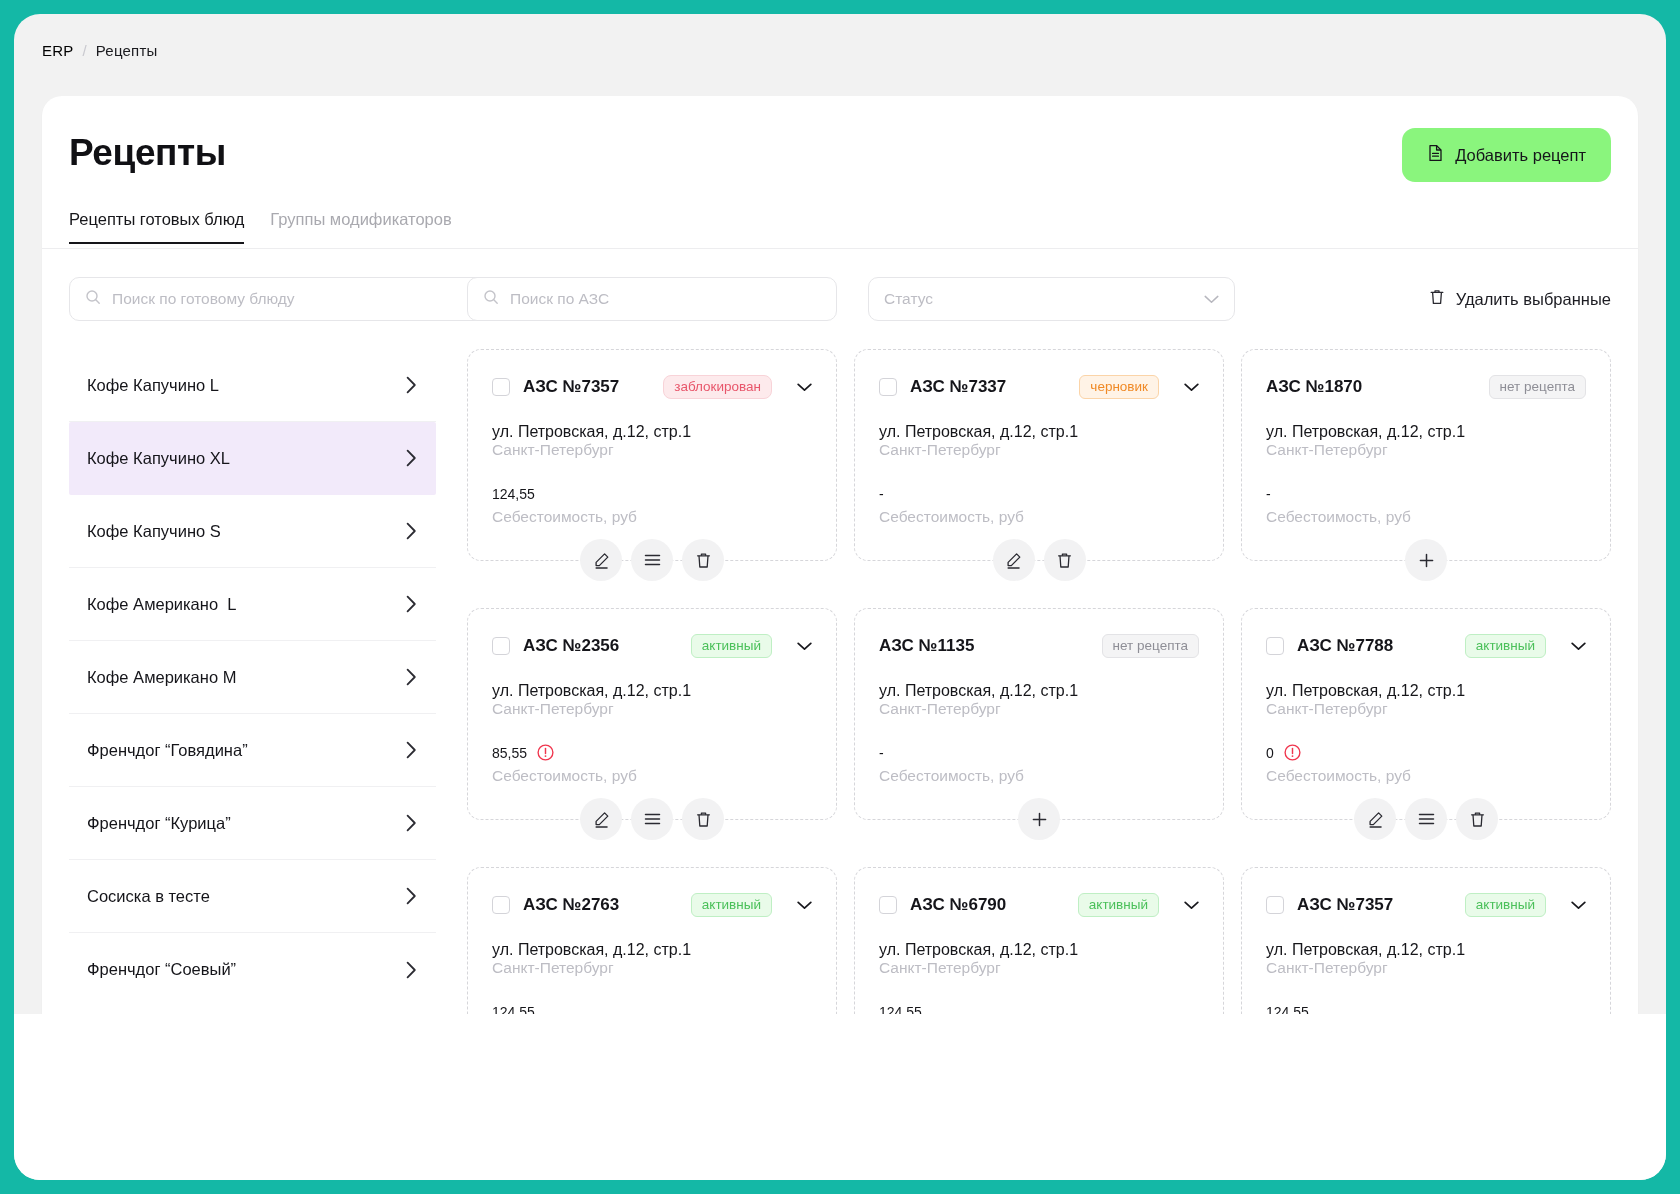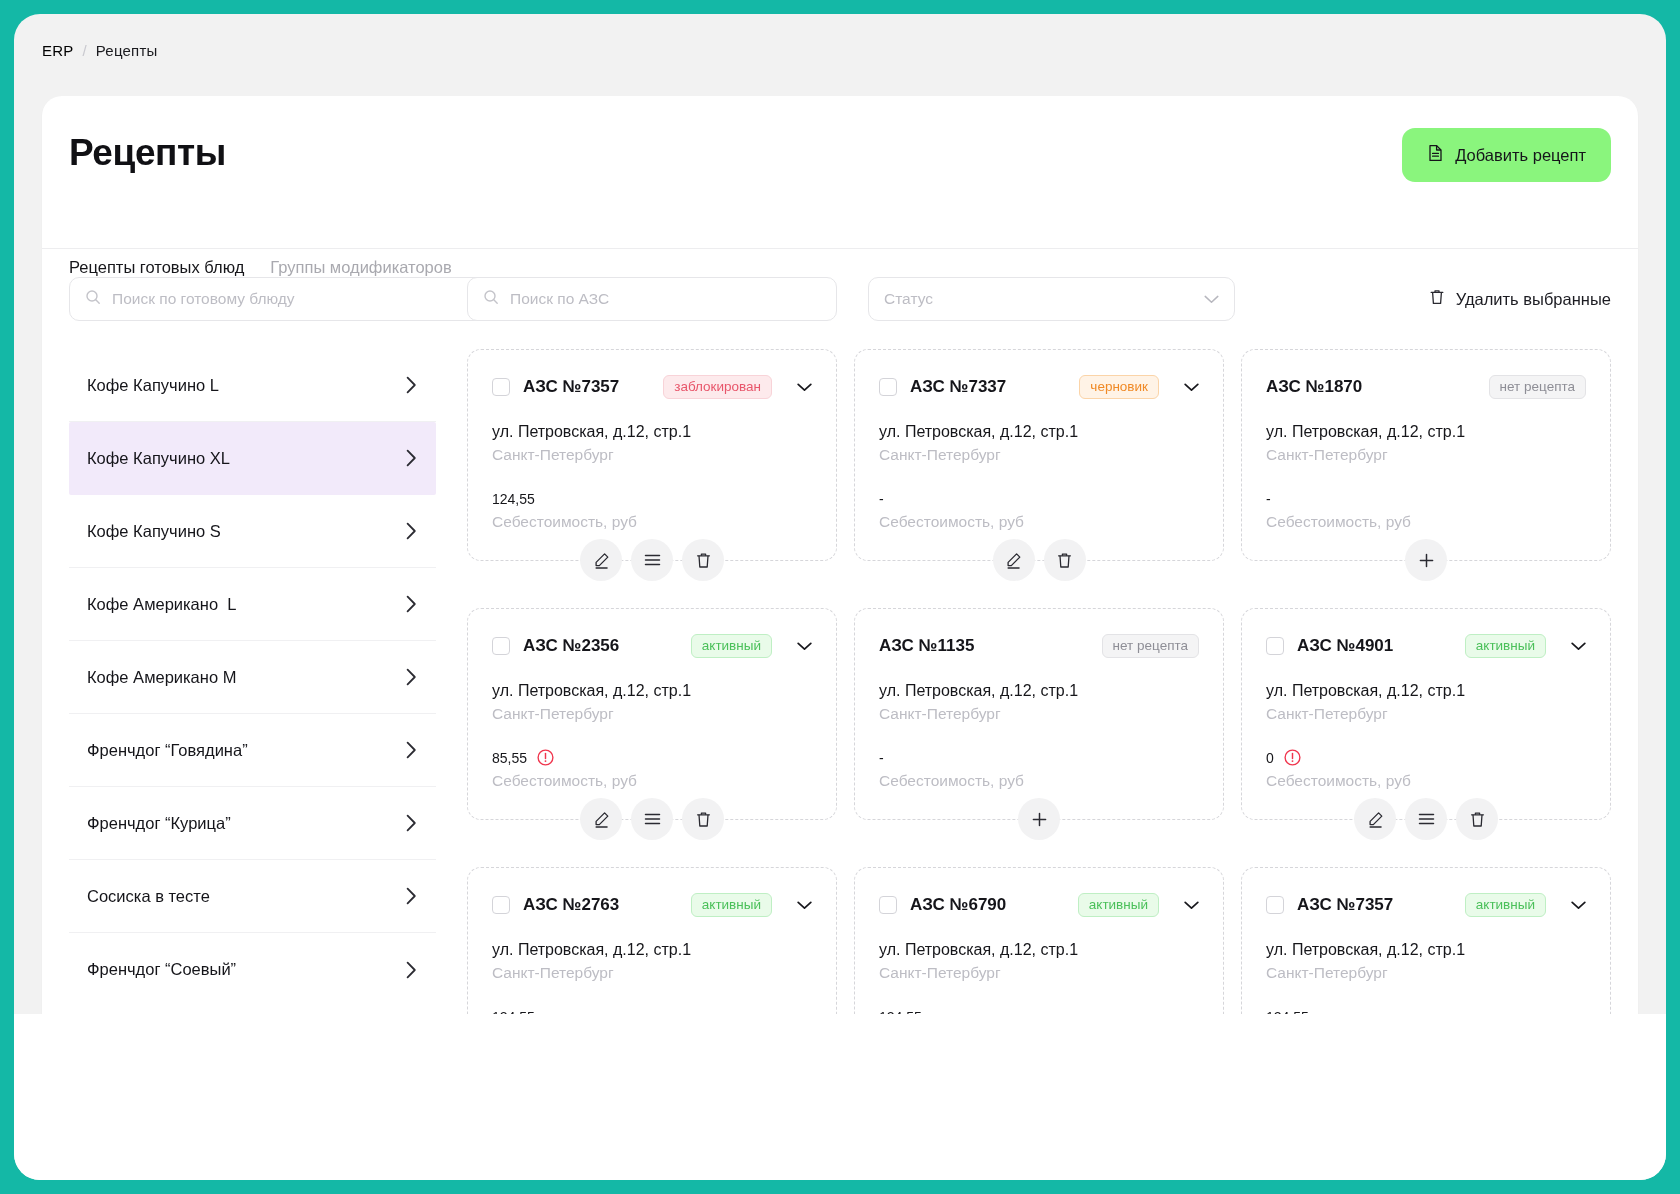"Рецепты готовых блюд" .tabs { margin-top: 48px -> none }
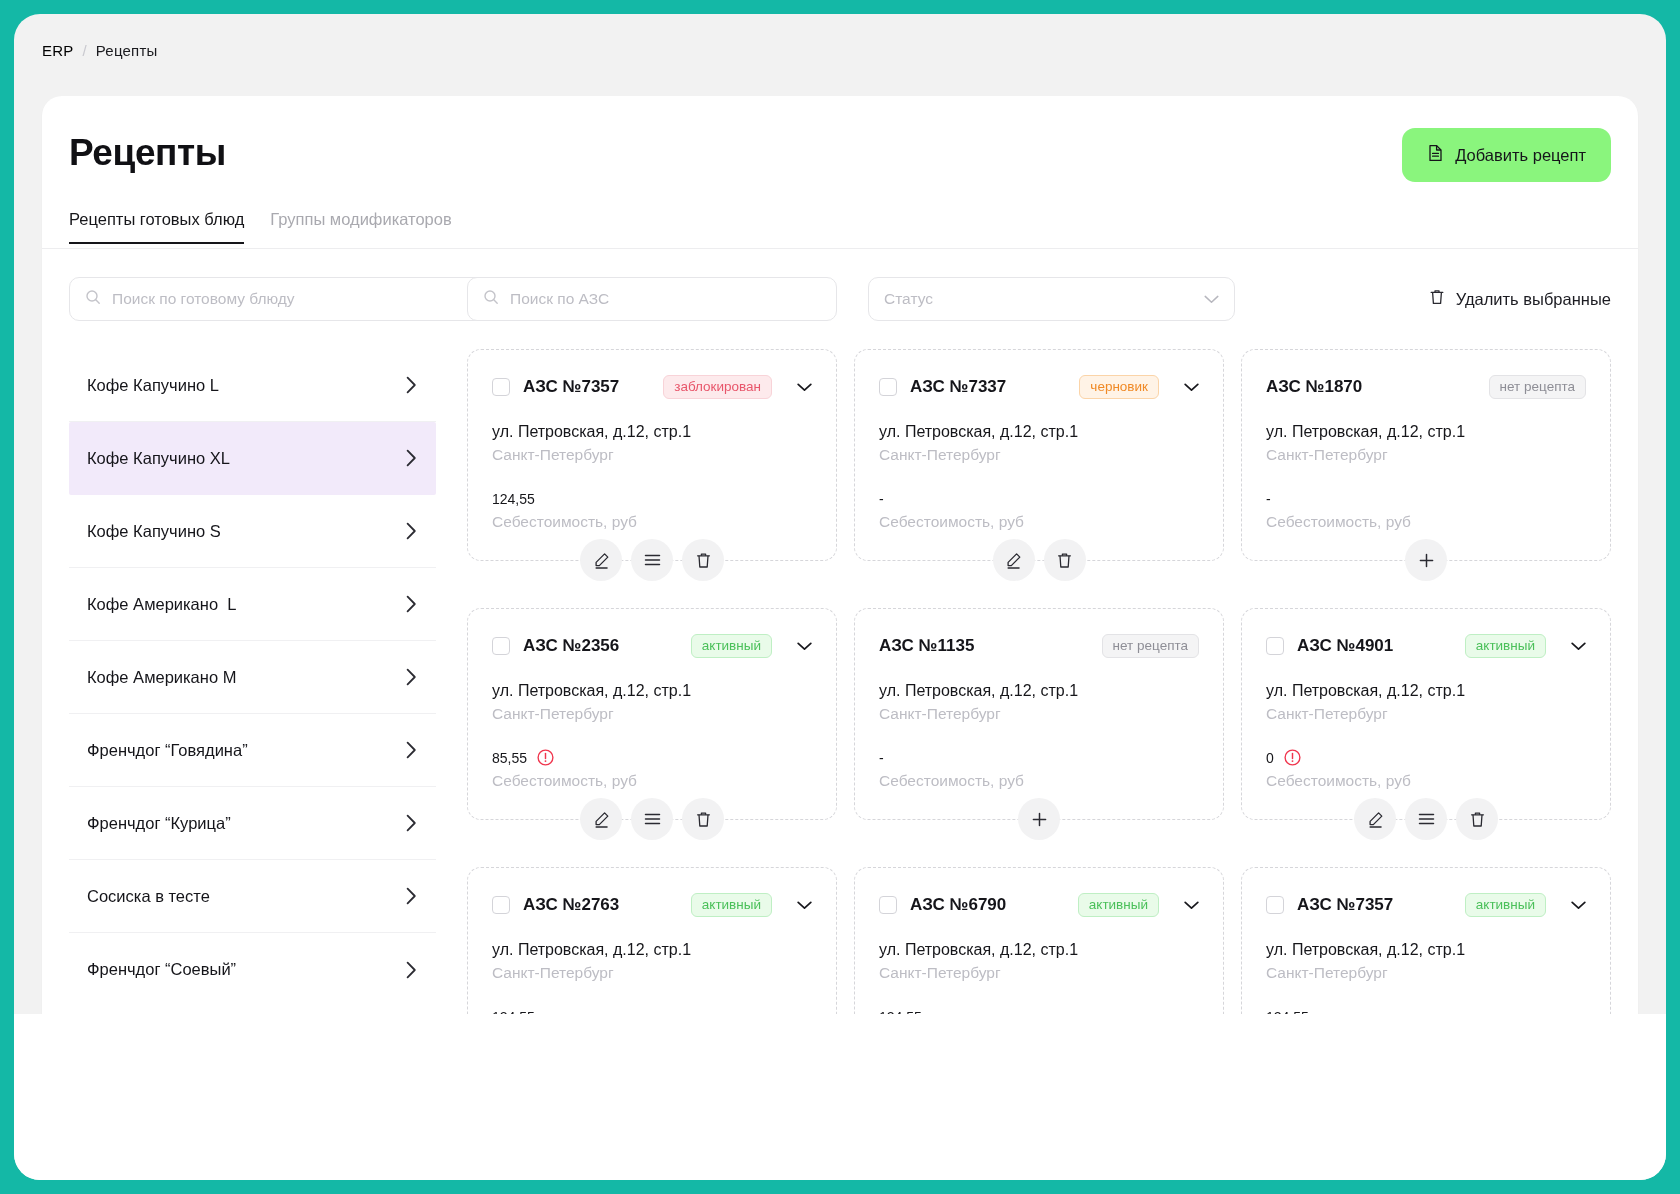"заблокирован" .badge.blocked { border-radius: none -> 8px }
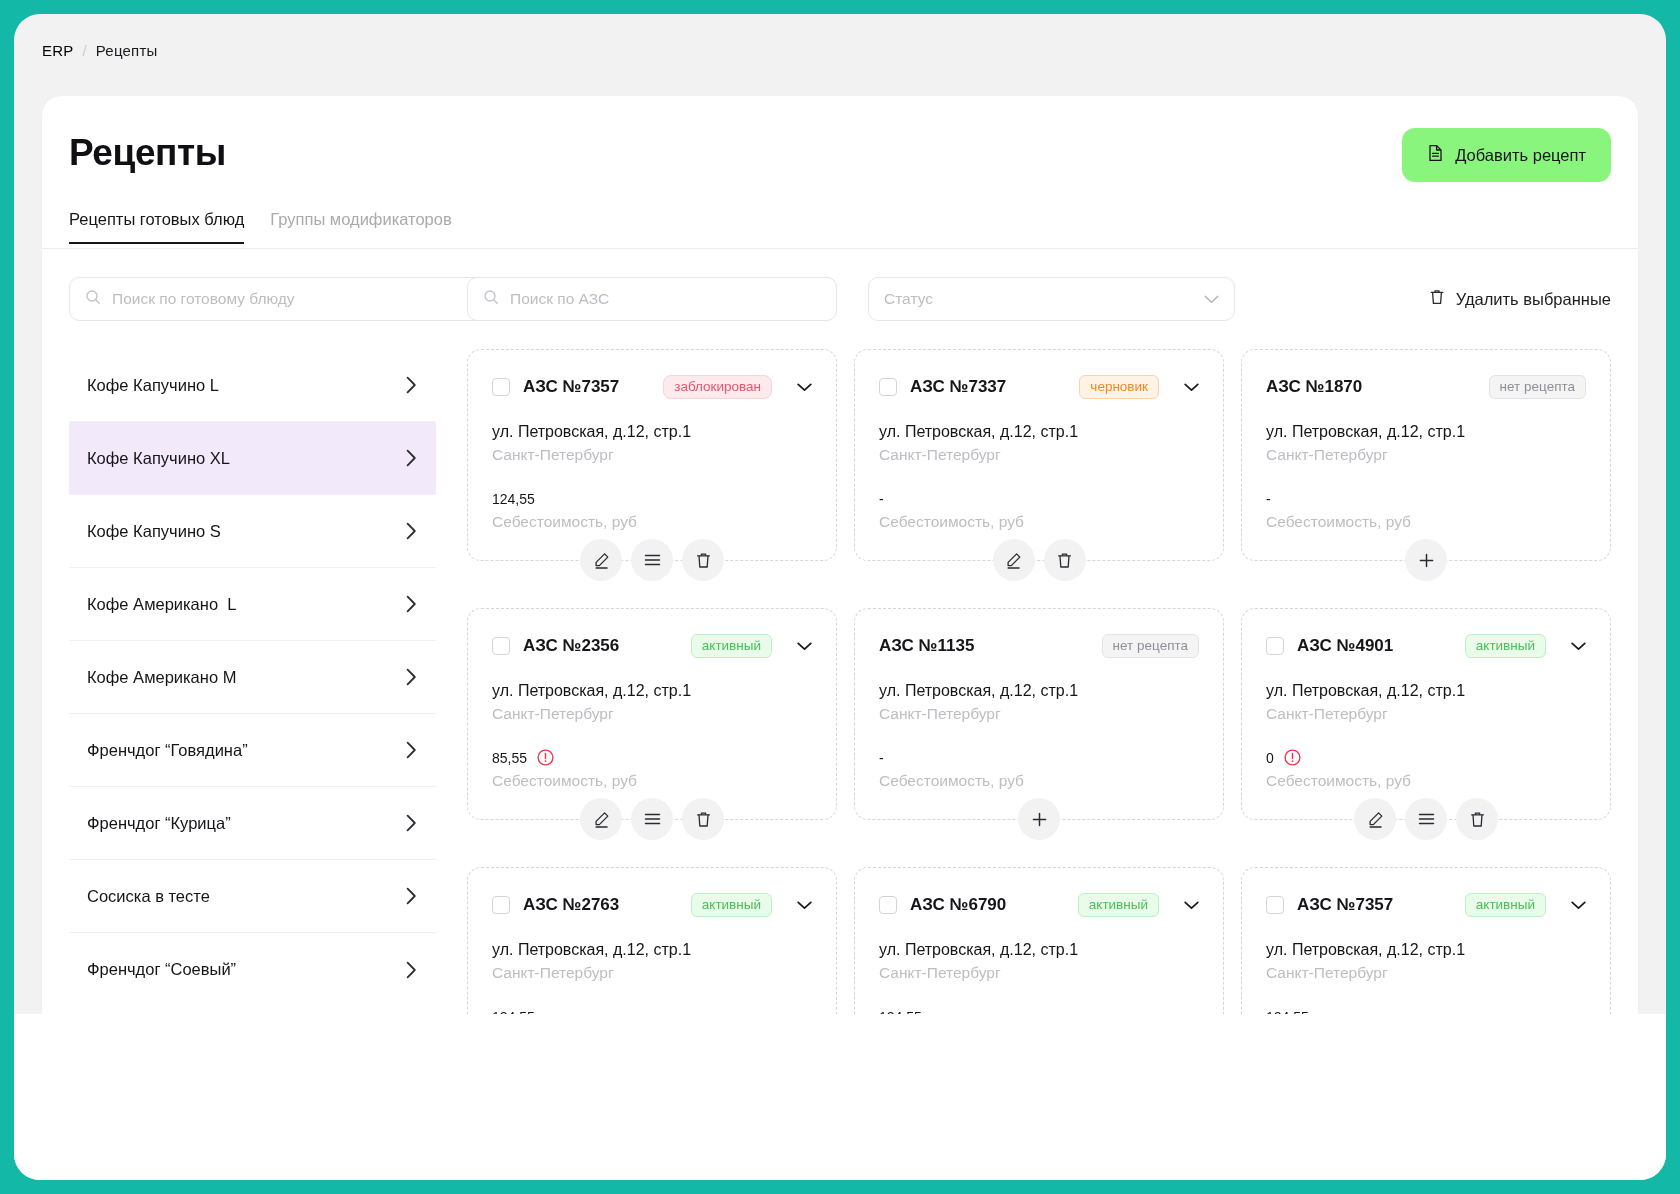"Санкт-Петербург" .city { margin-top: 5px -> none }
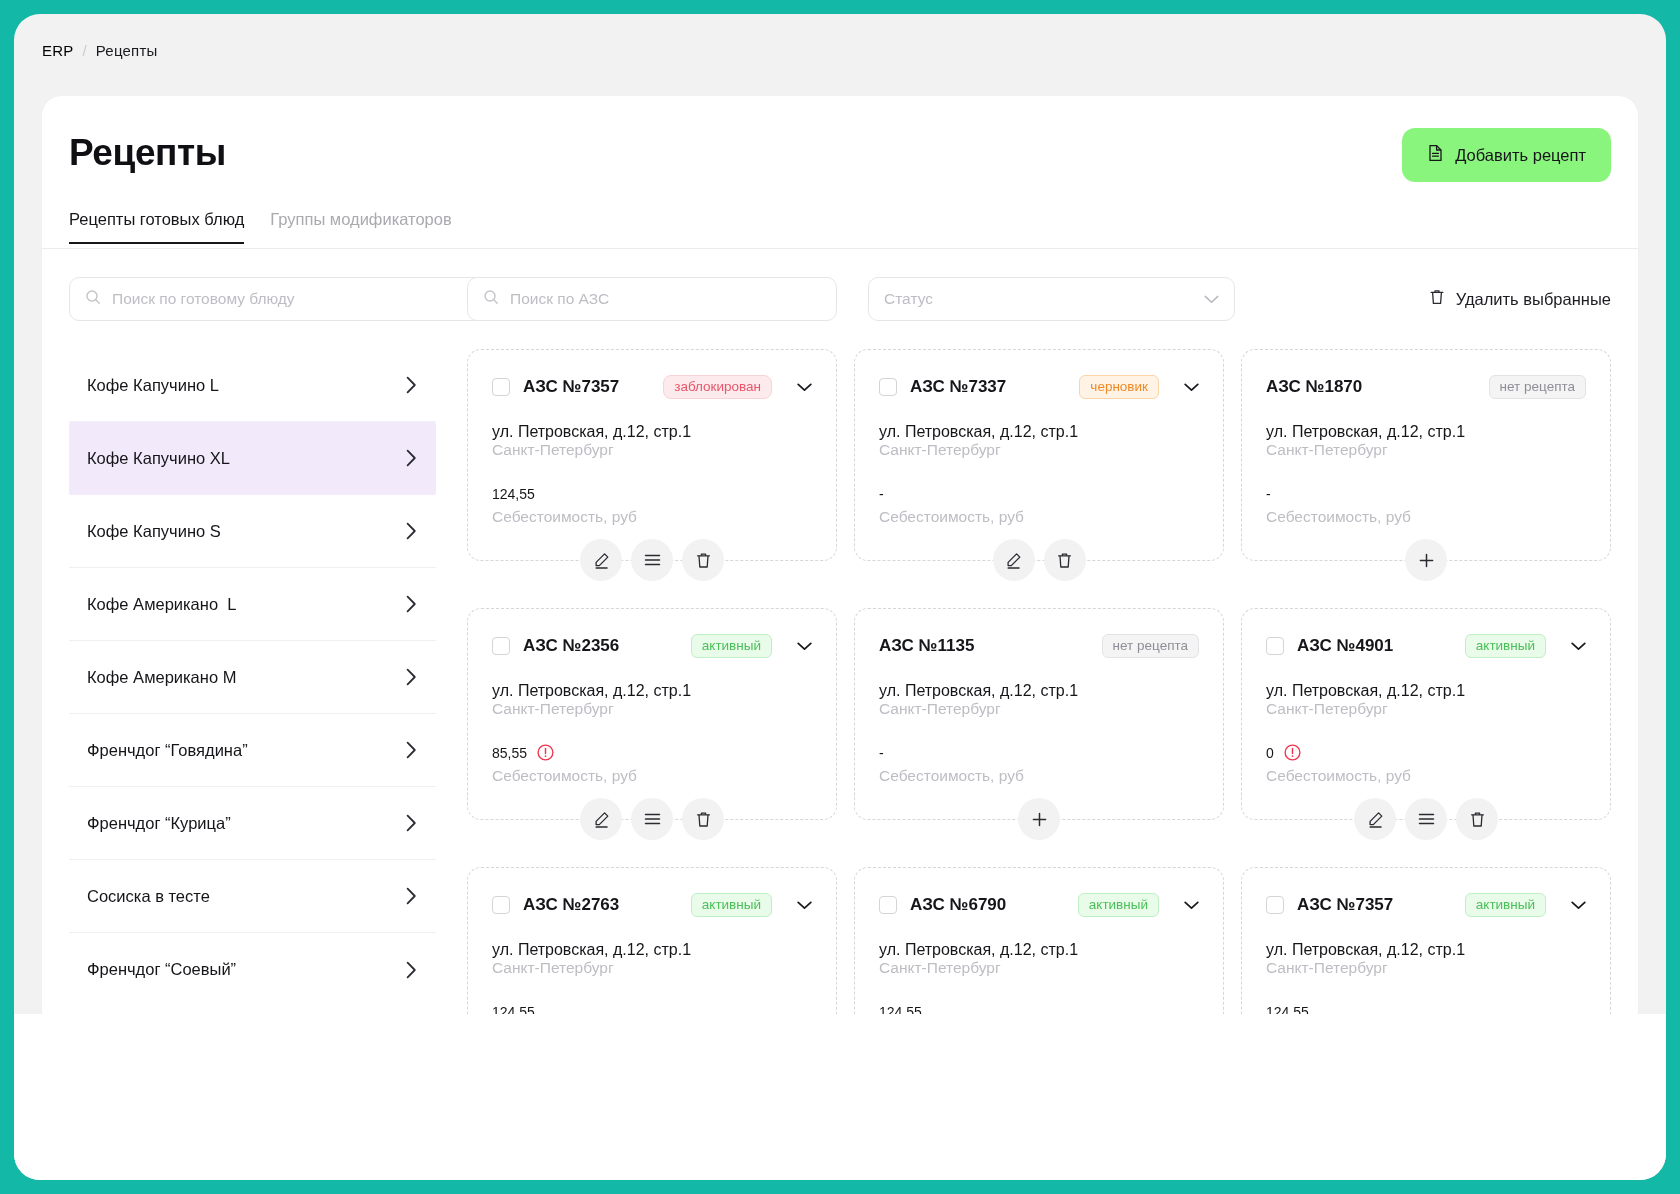"АЗС №4901" span.card-title { text: 4901 -> 7788 }
